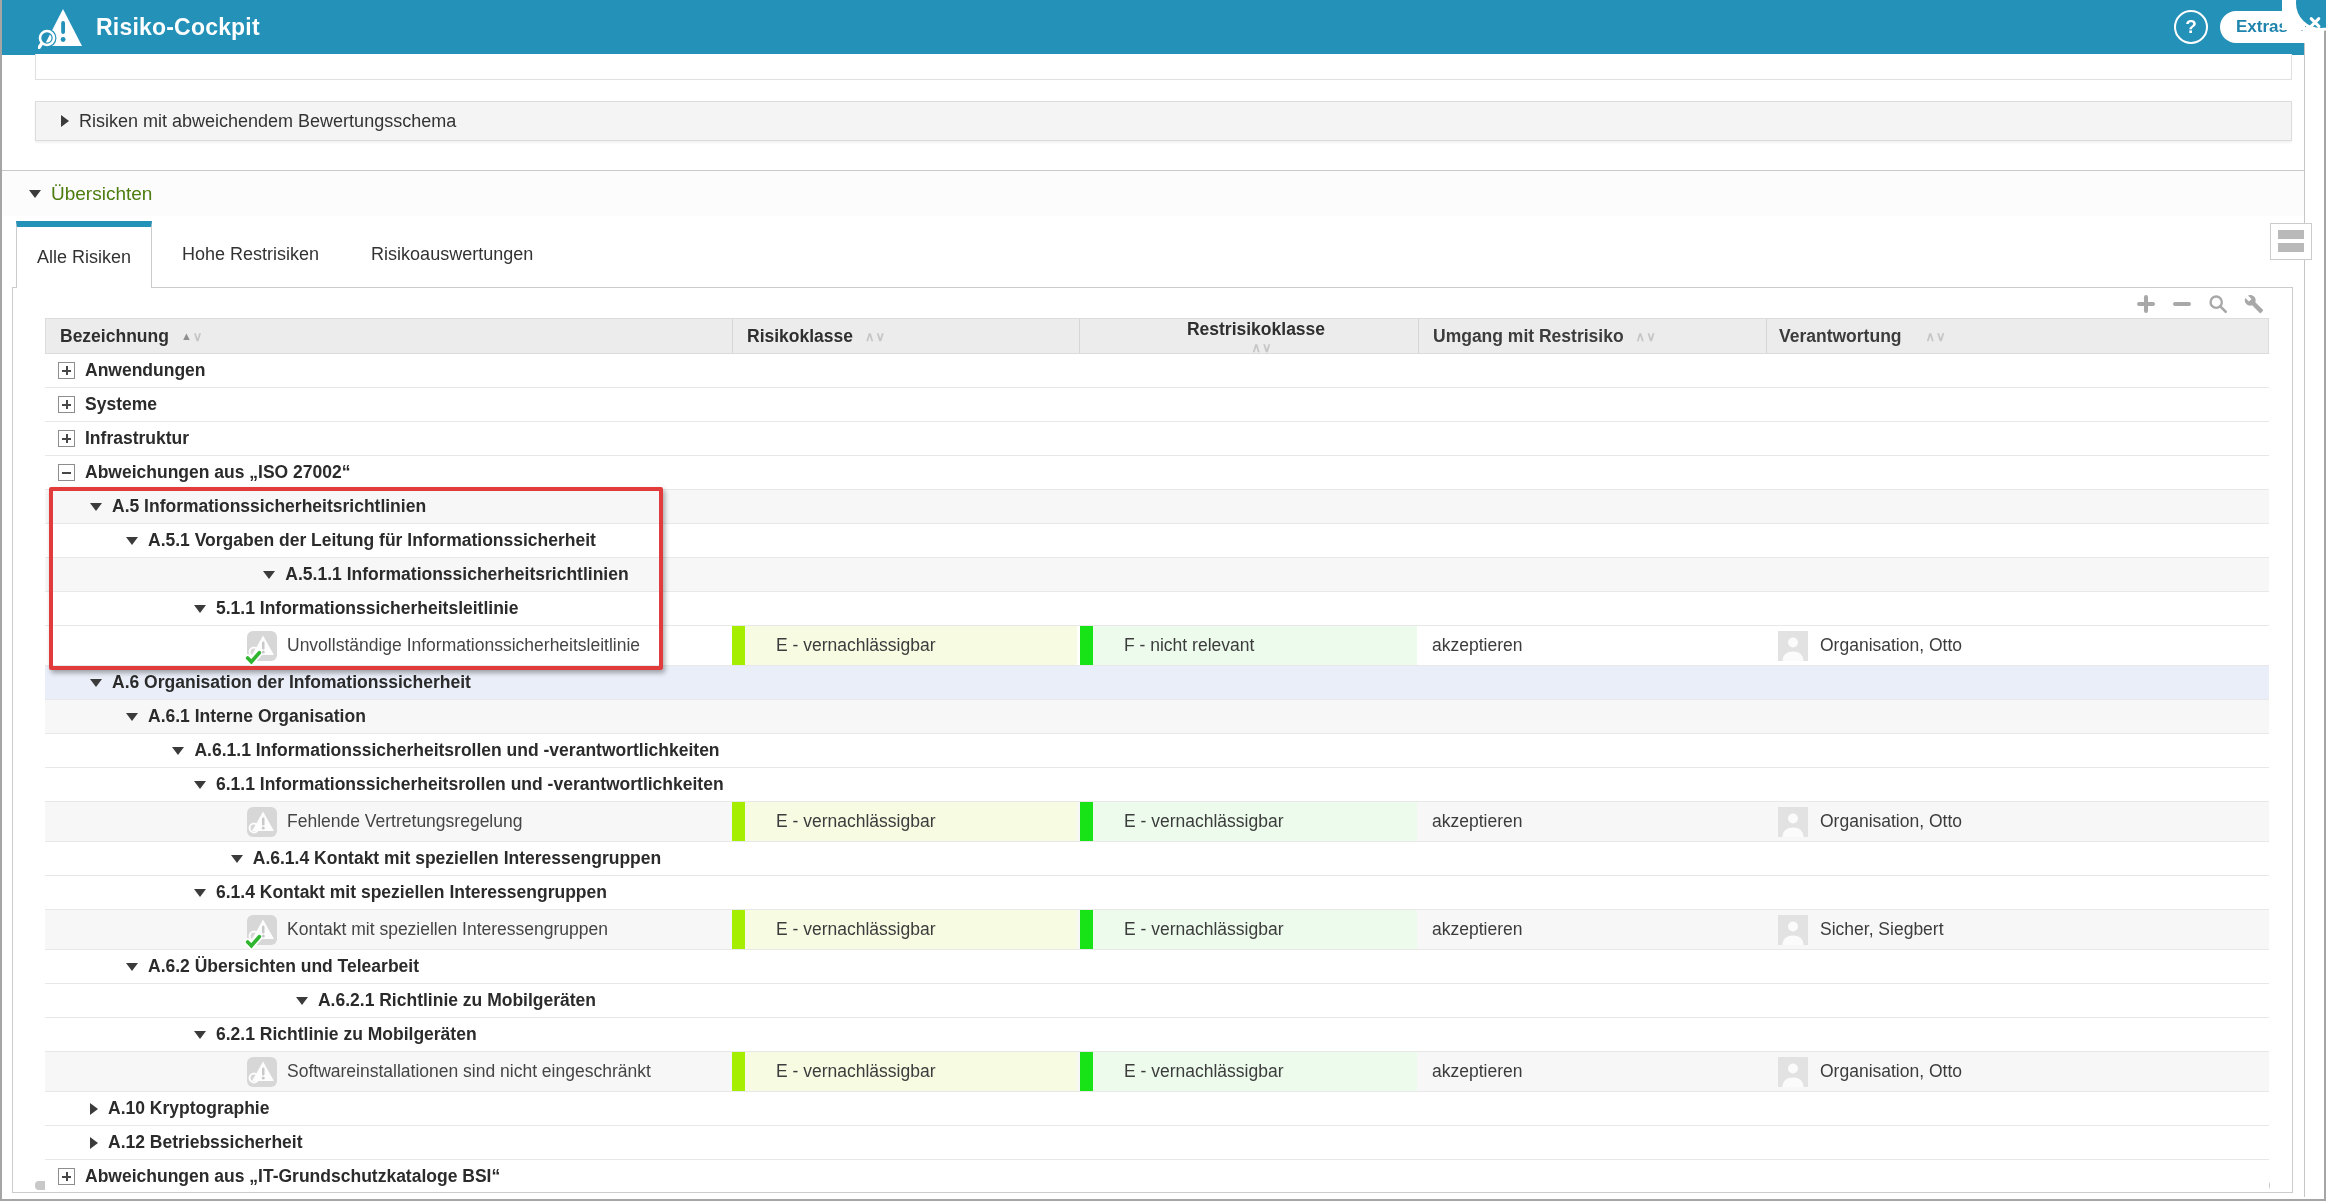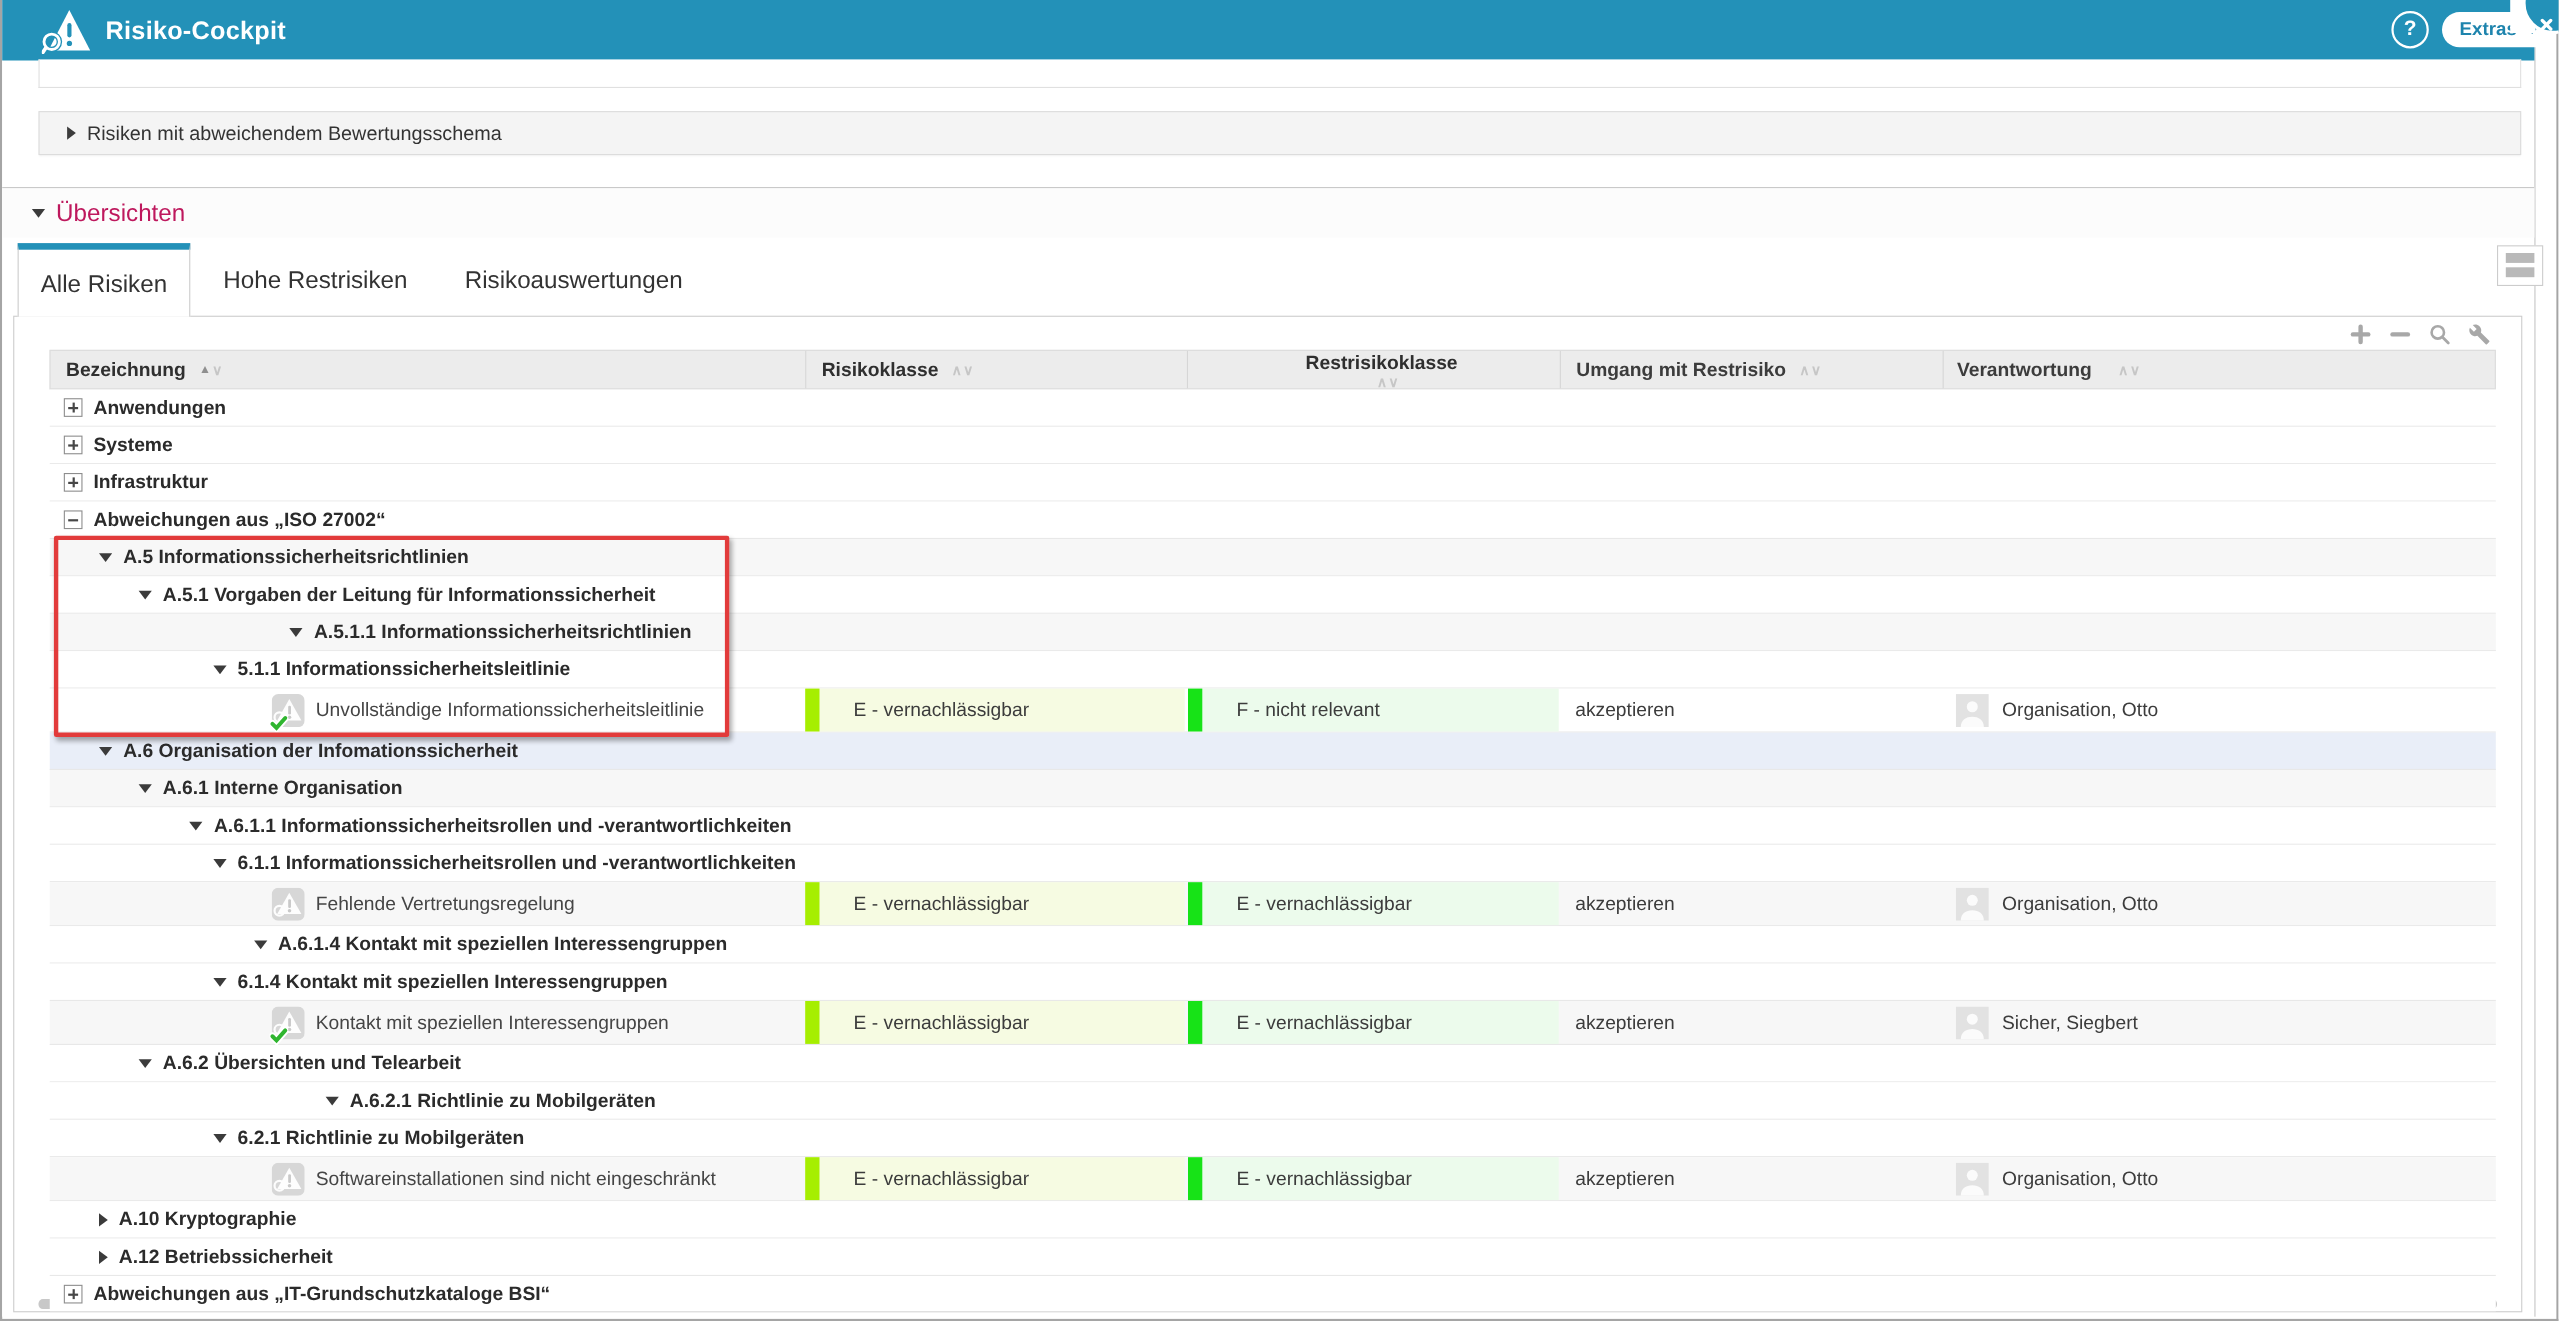"Übersichten" .section-hd .lbl { color: #be185d -> #4d7c0f; font-size: 22px -> 19px }
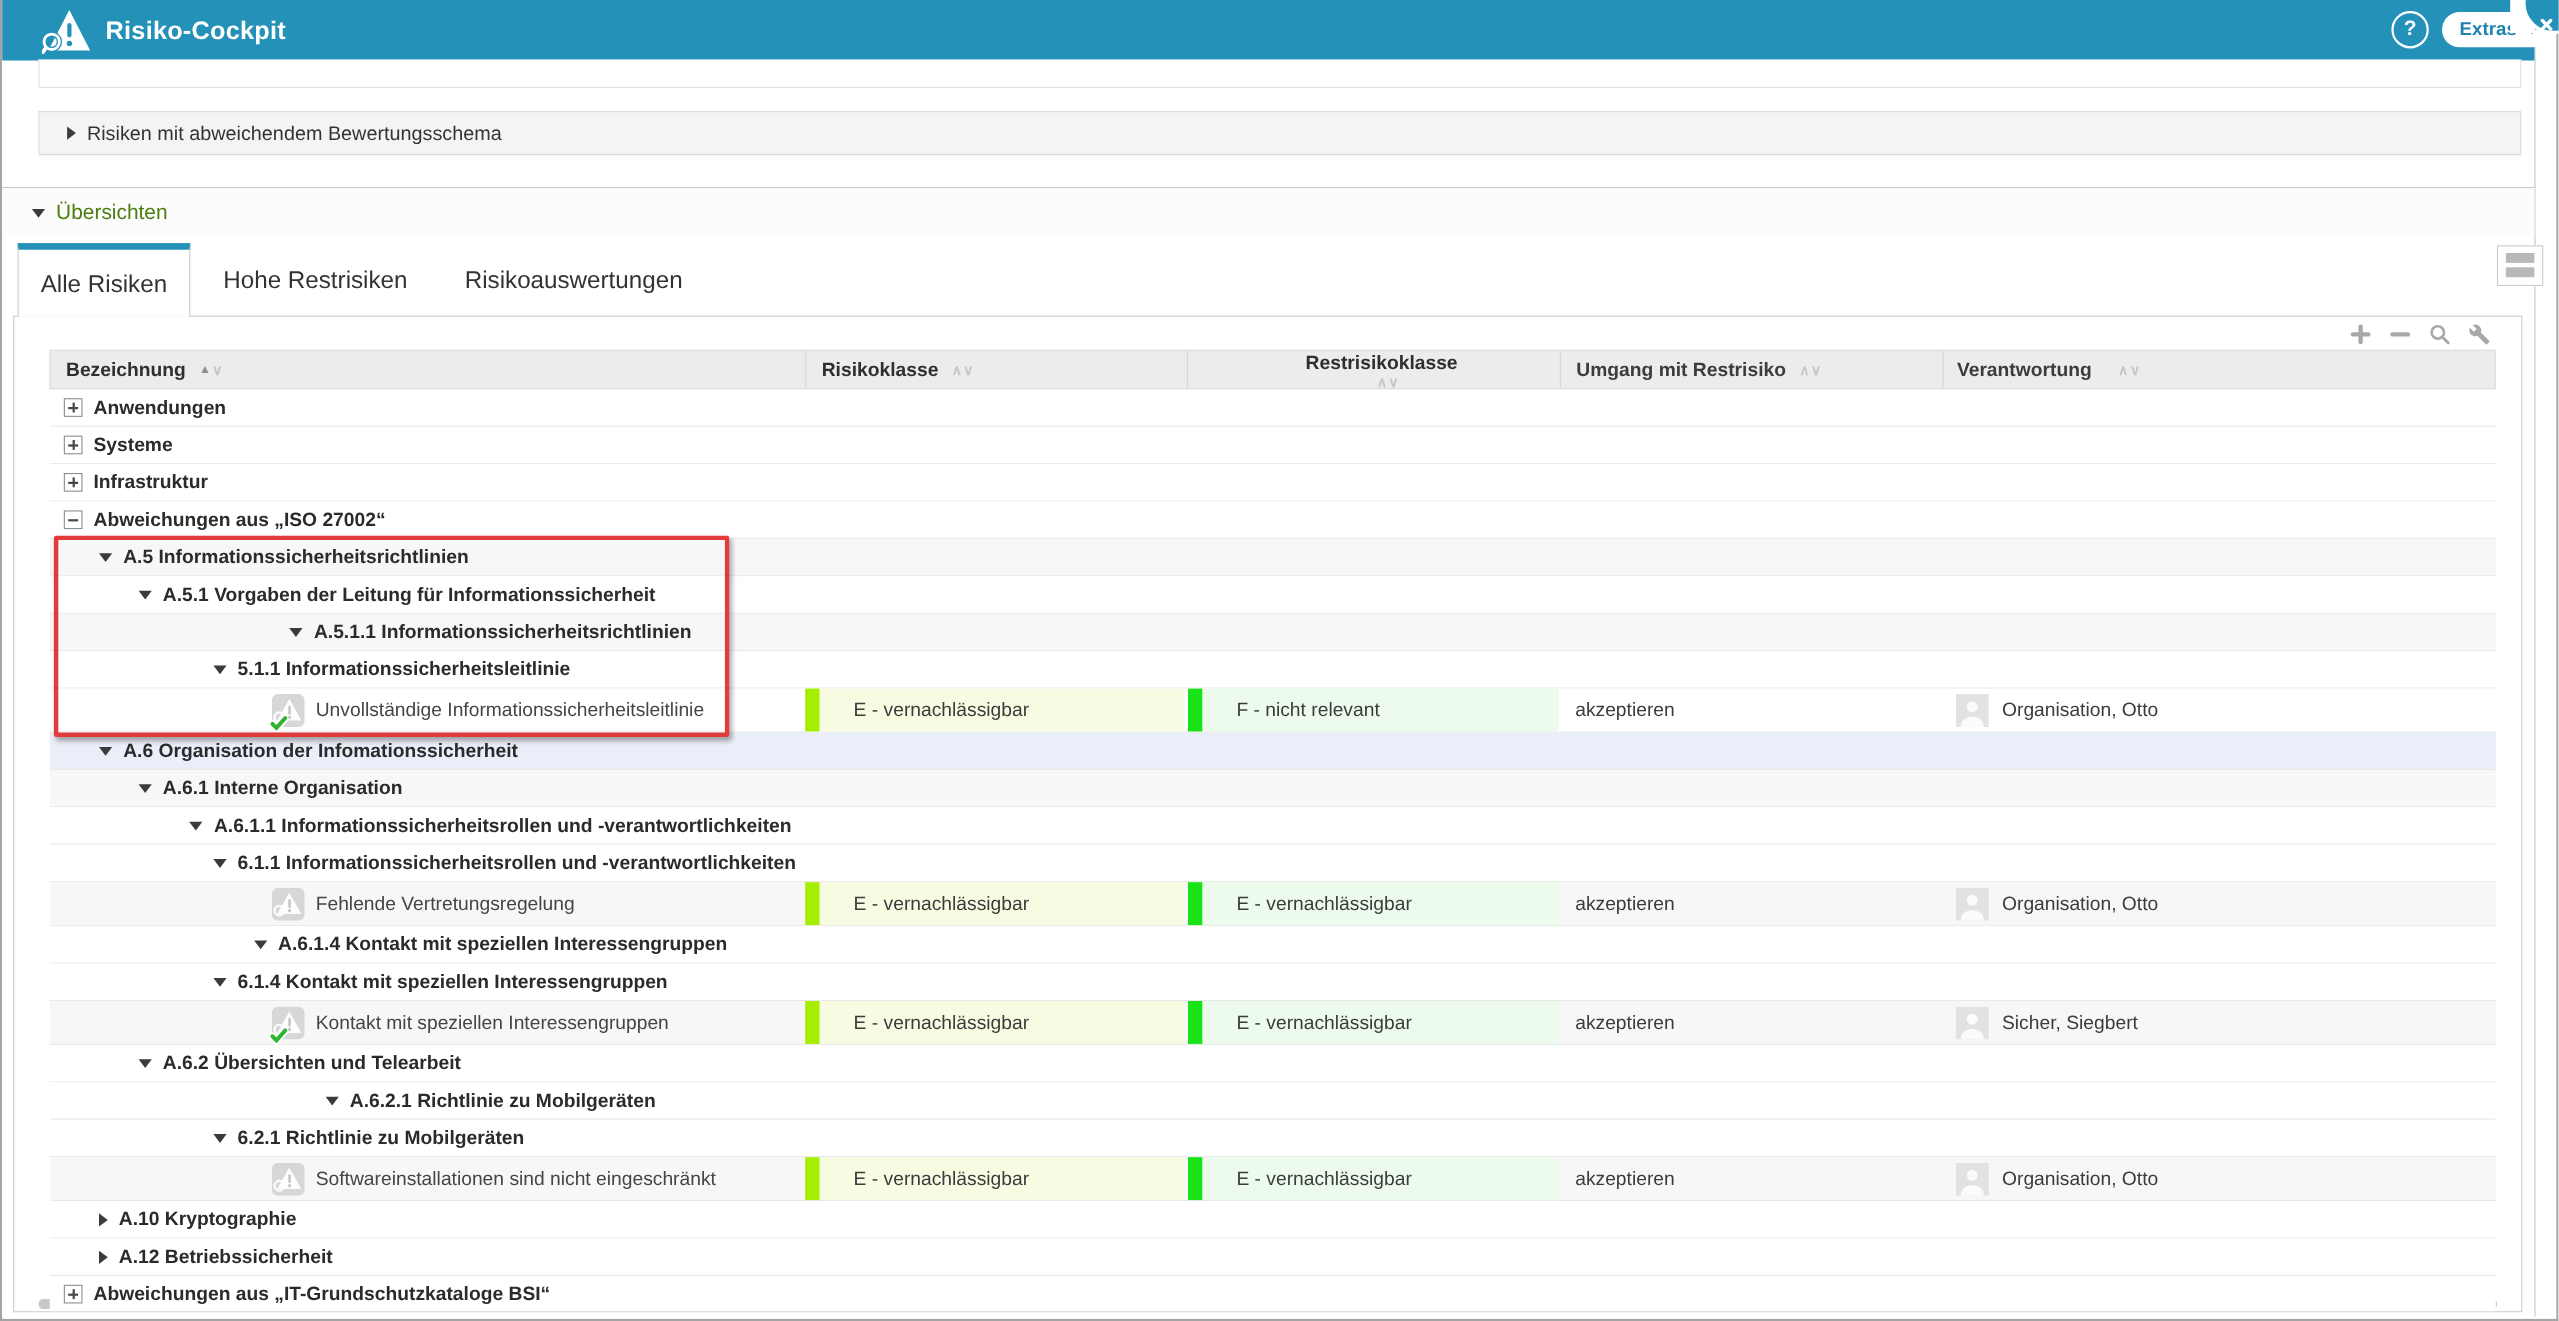"Alle Risiken" .tab { font-size: 22px -> 18px }
